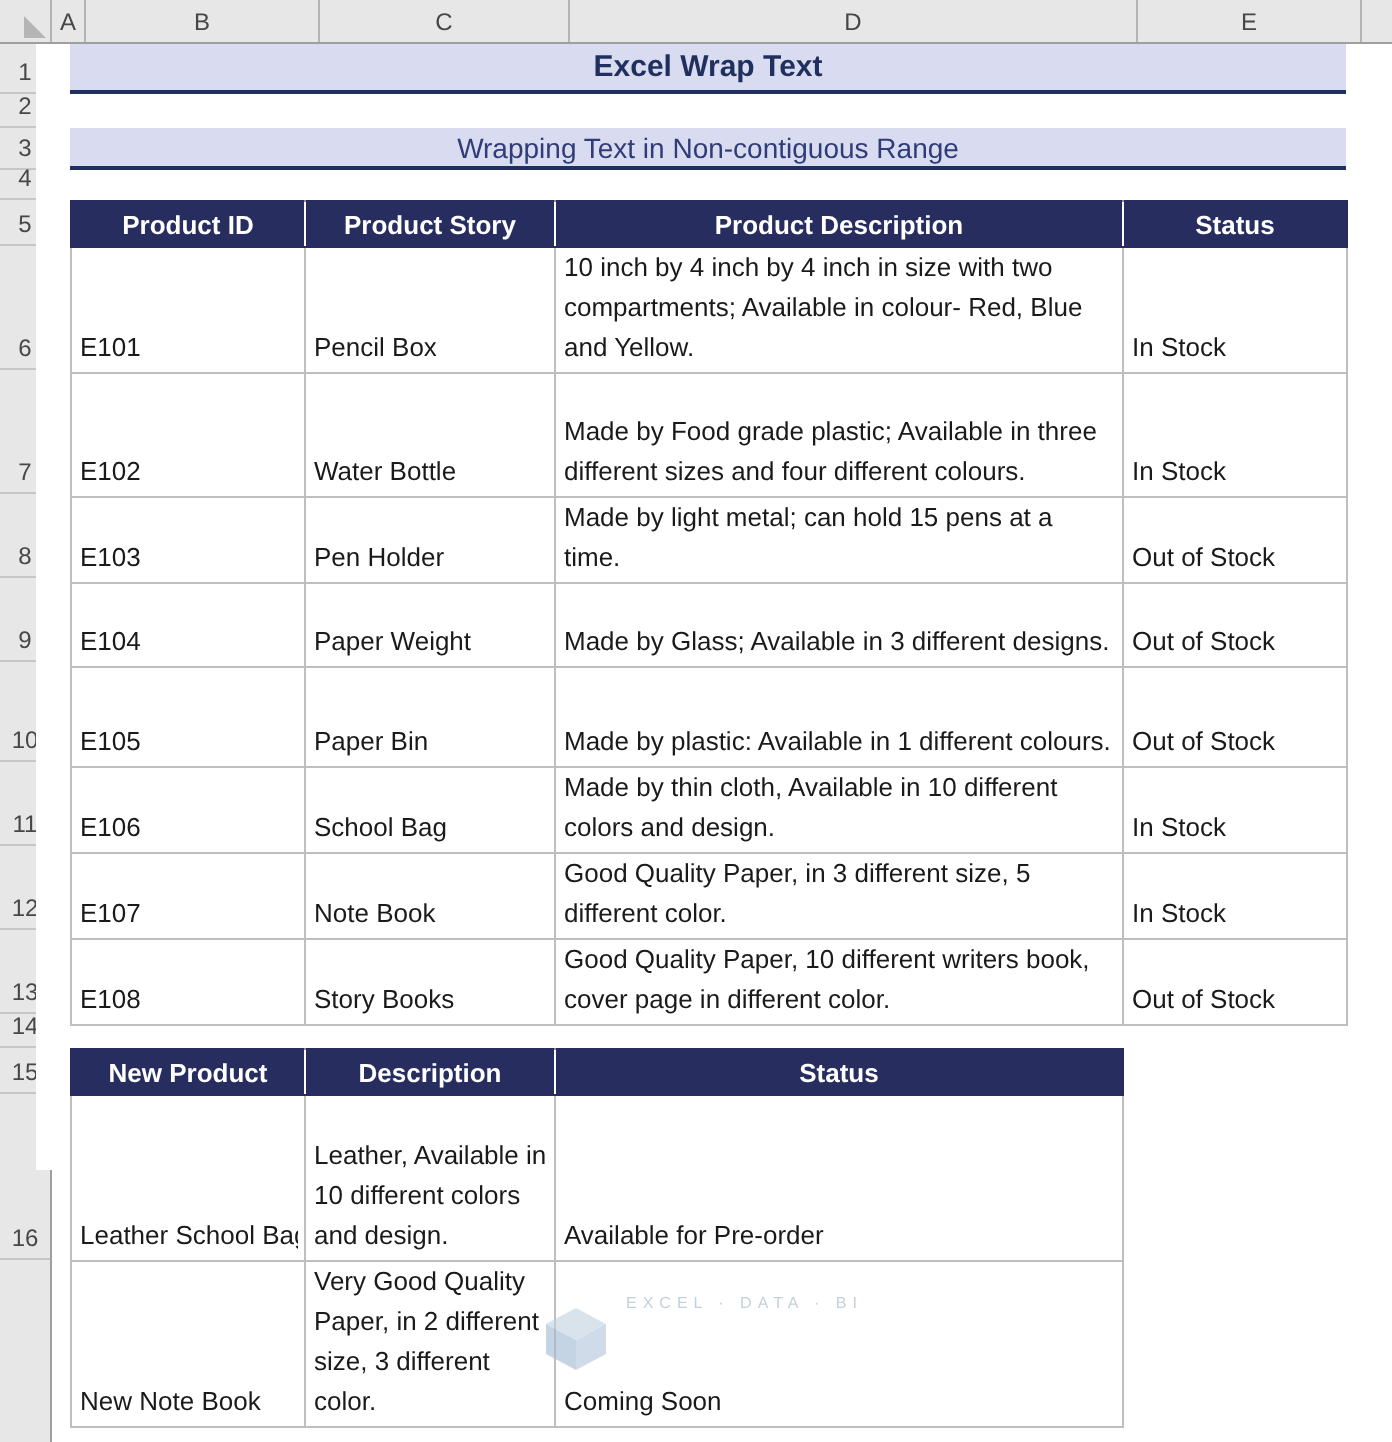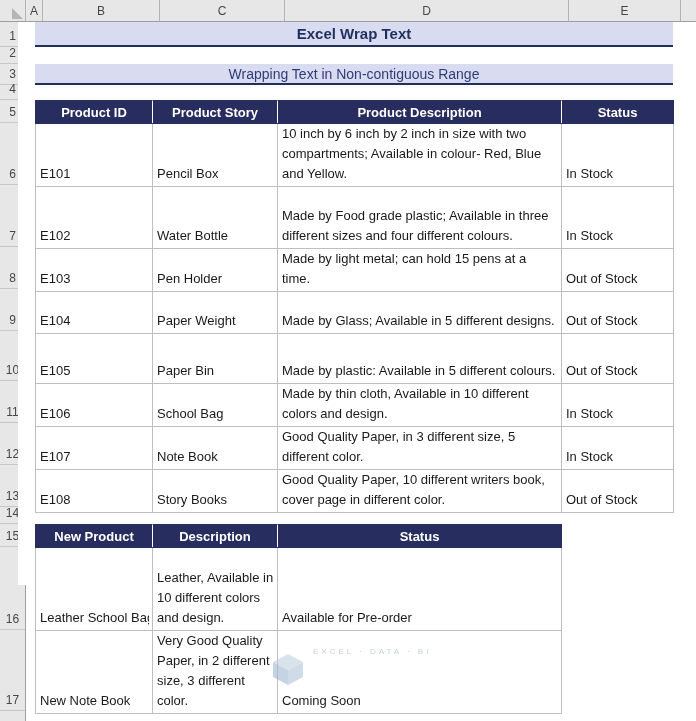"10 inch by 6 inch" td { text: 6 inch by 2 -> 4 inch by 4 }
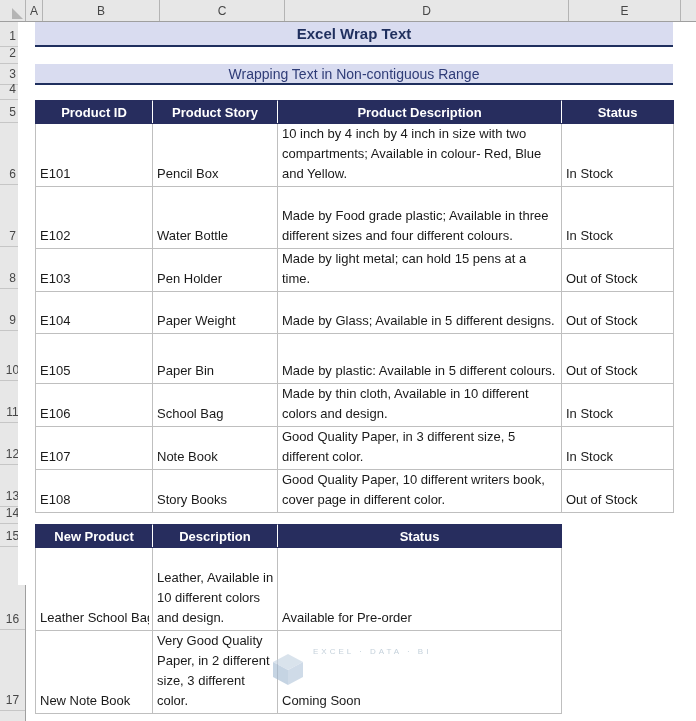"Made by Glass; Available in" td { text: 5 -> 3 }
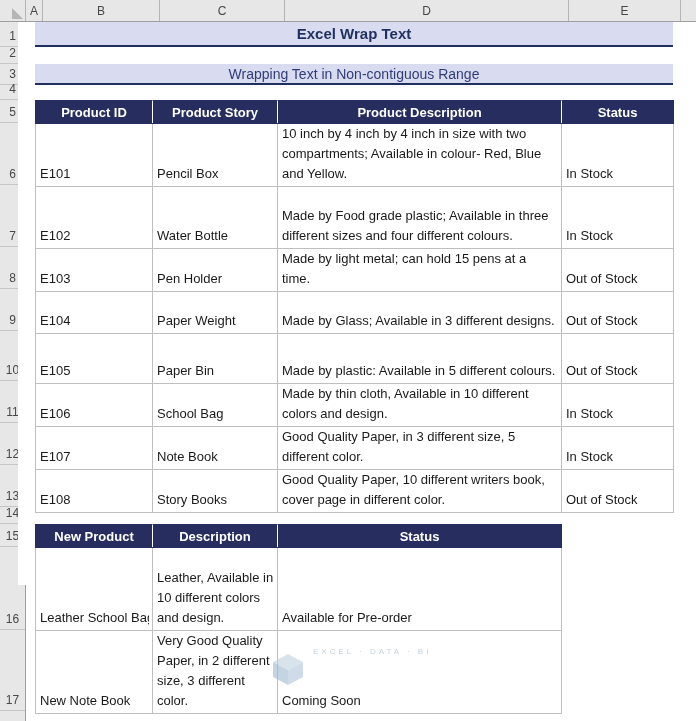"Made by plastic: Available in" td { text: 5 -> 1 }
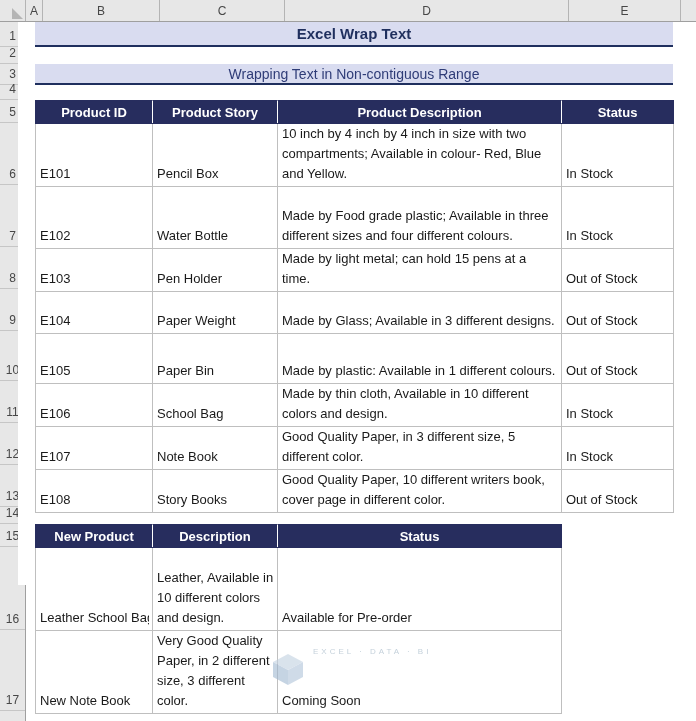"17" div.gutter-cell { html: <div>17</div> -> none }
